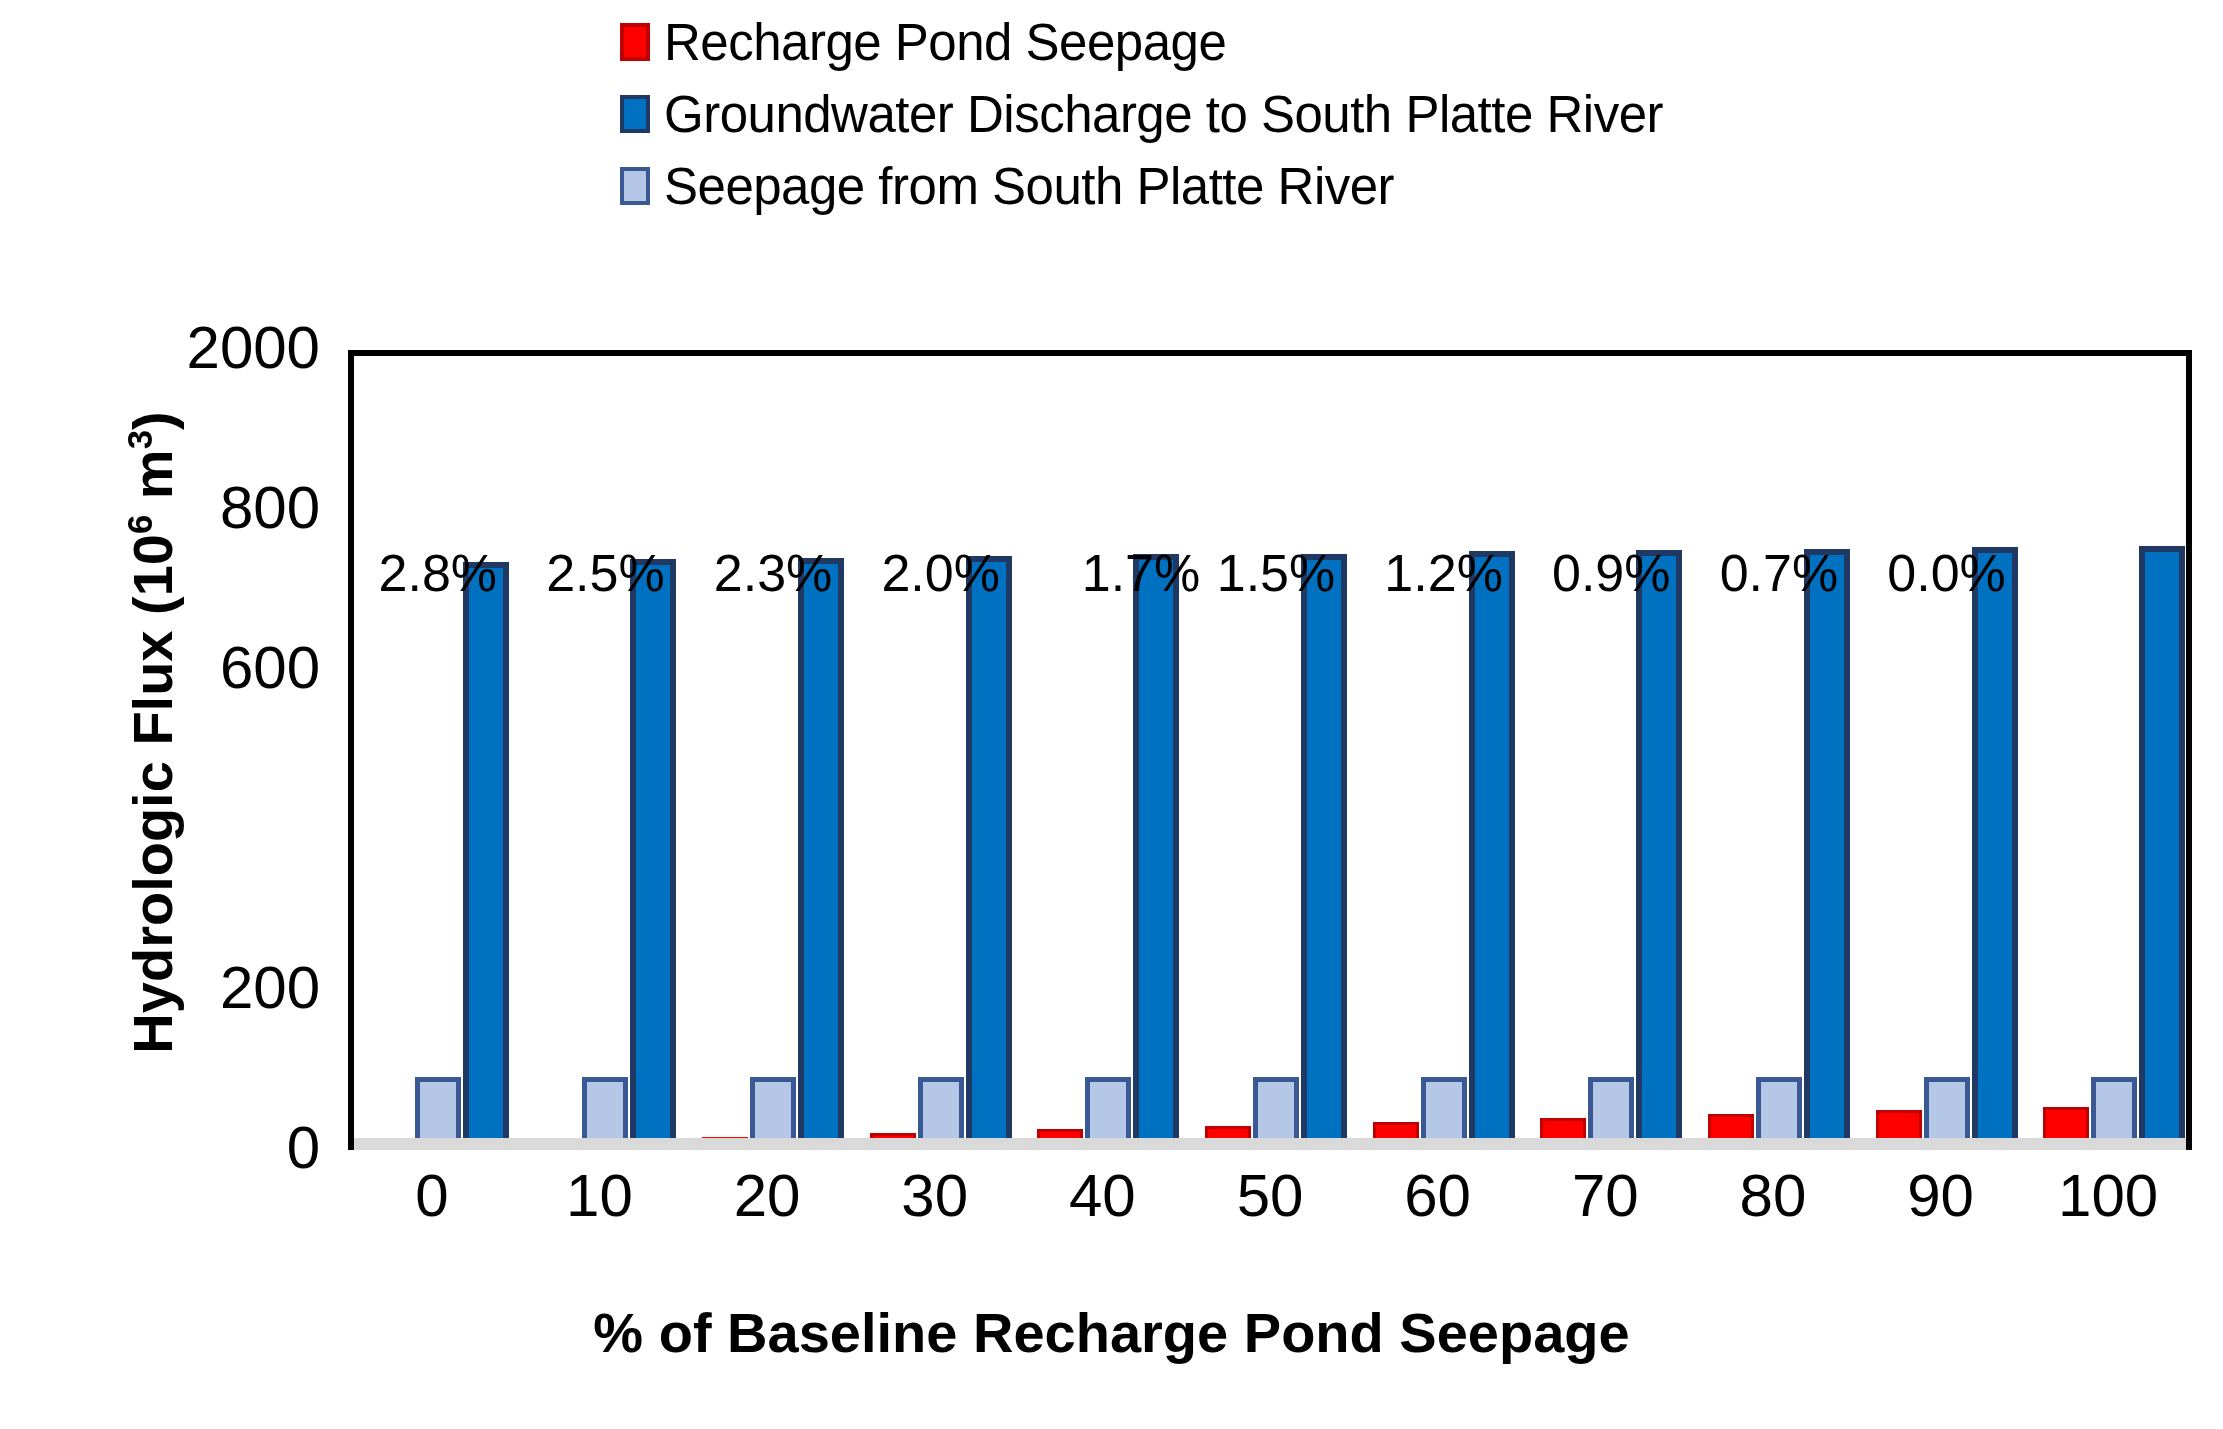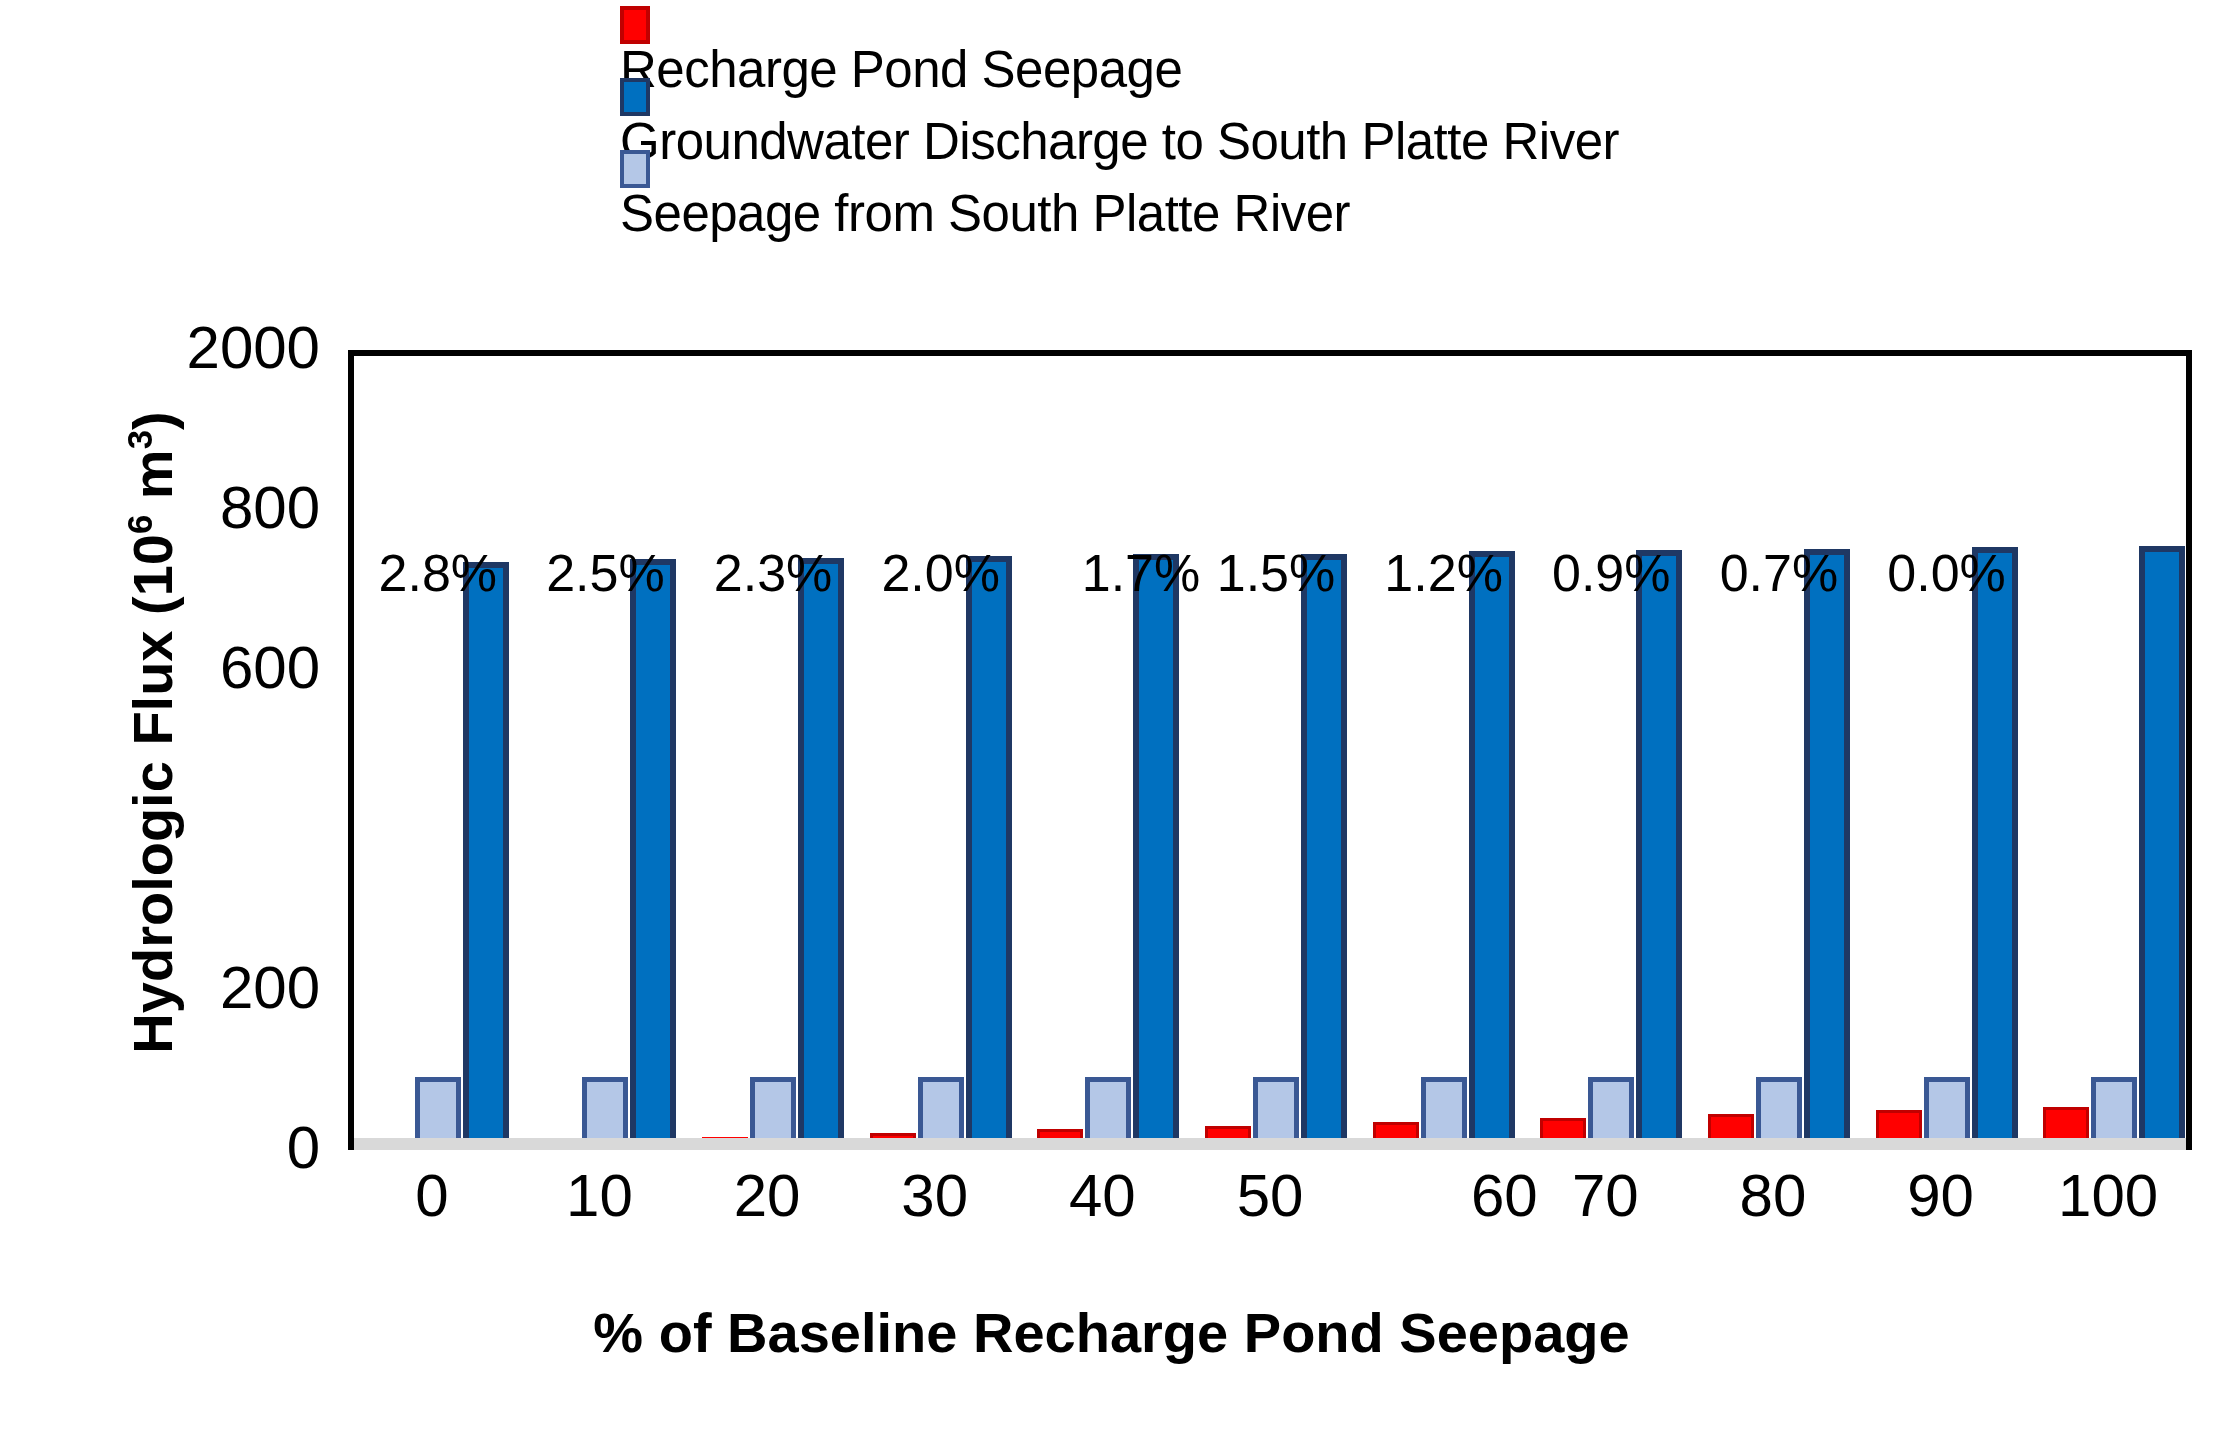"Recharge Pond Seepage" .legend-row { align-items: flex-start -> center; flex-direction: column -> none }
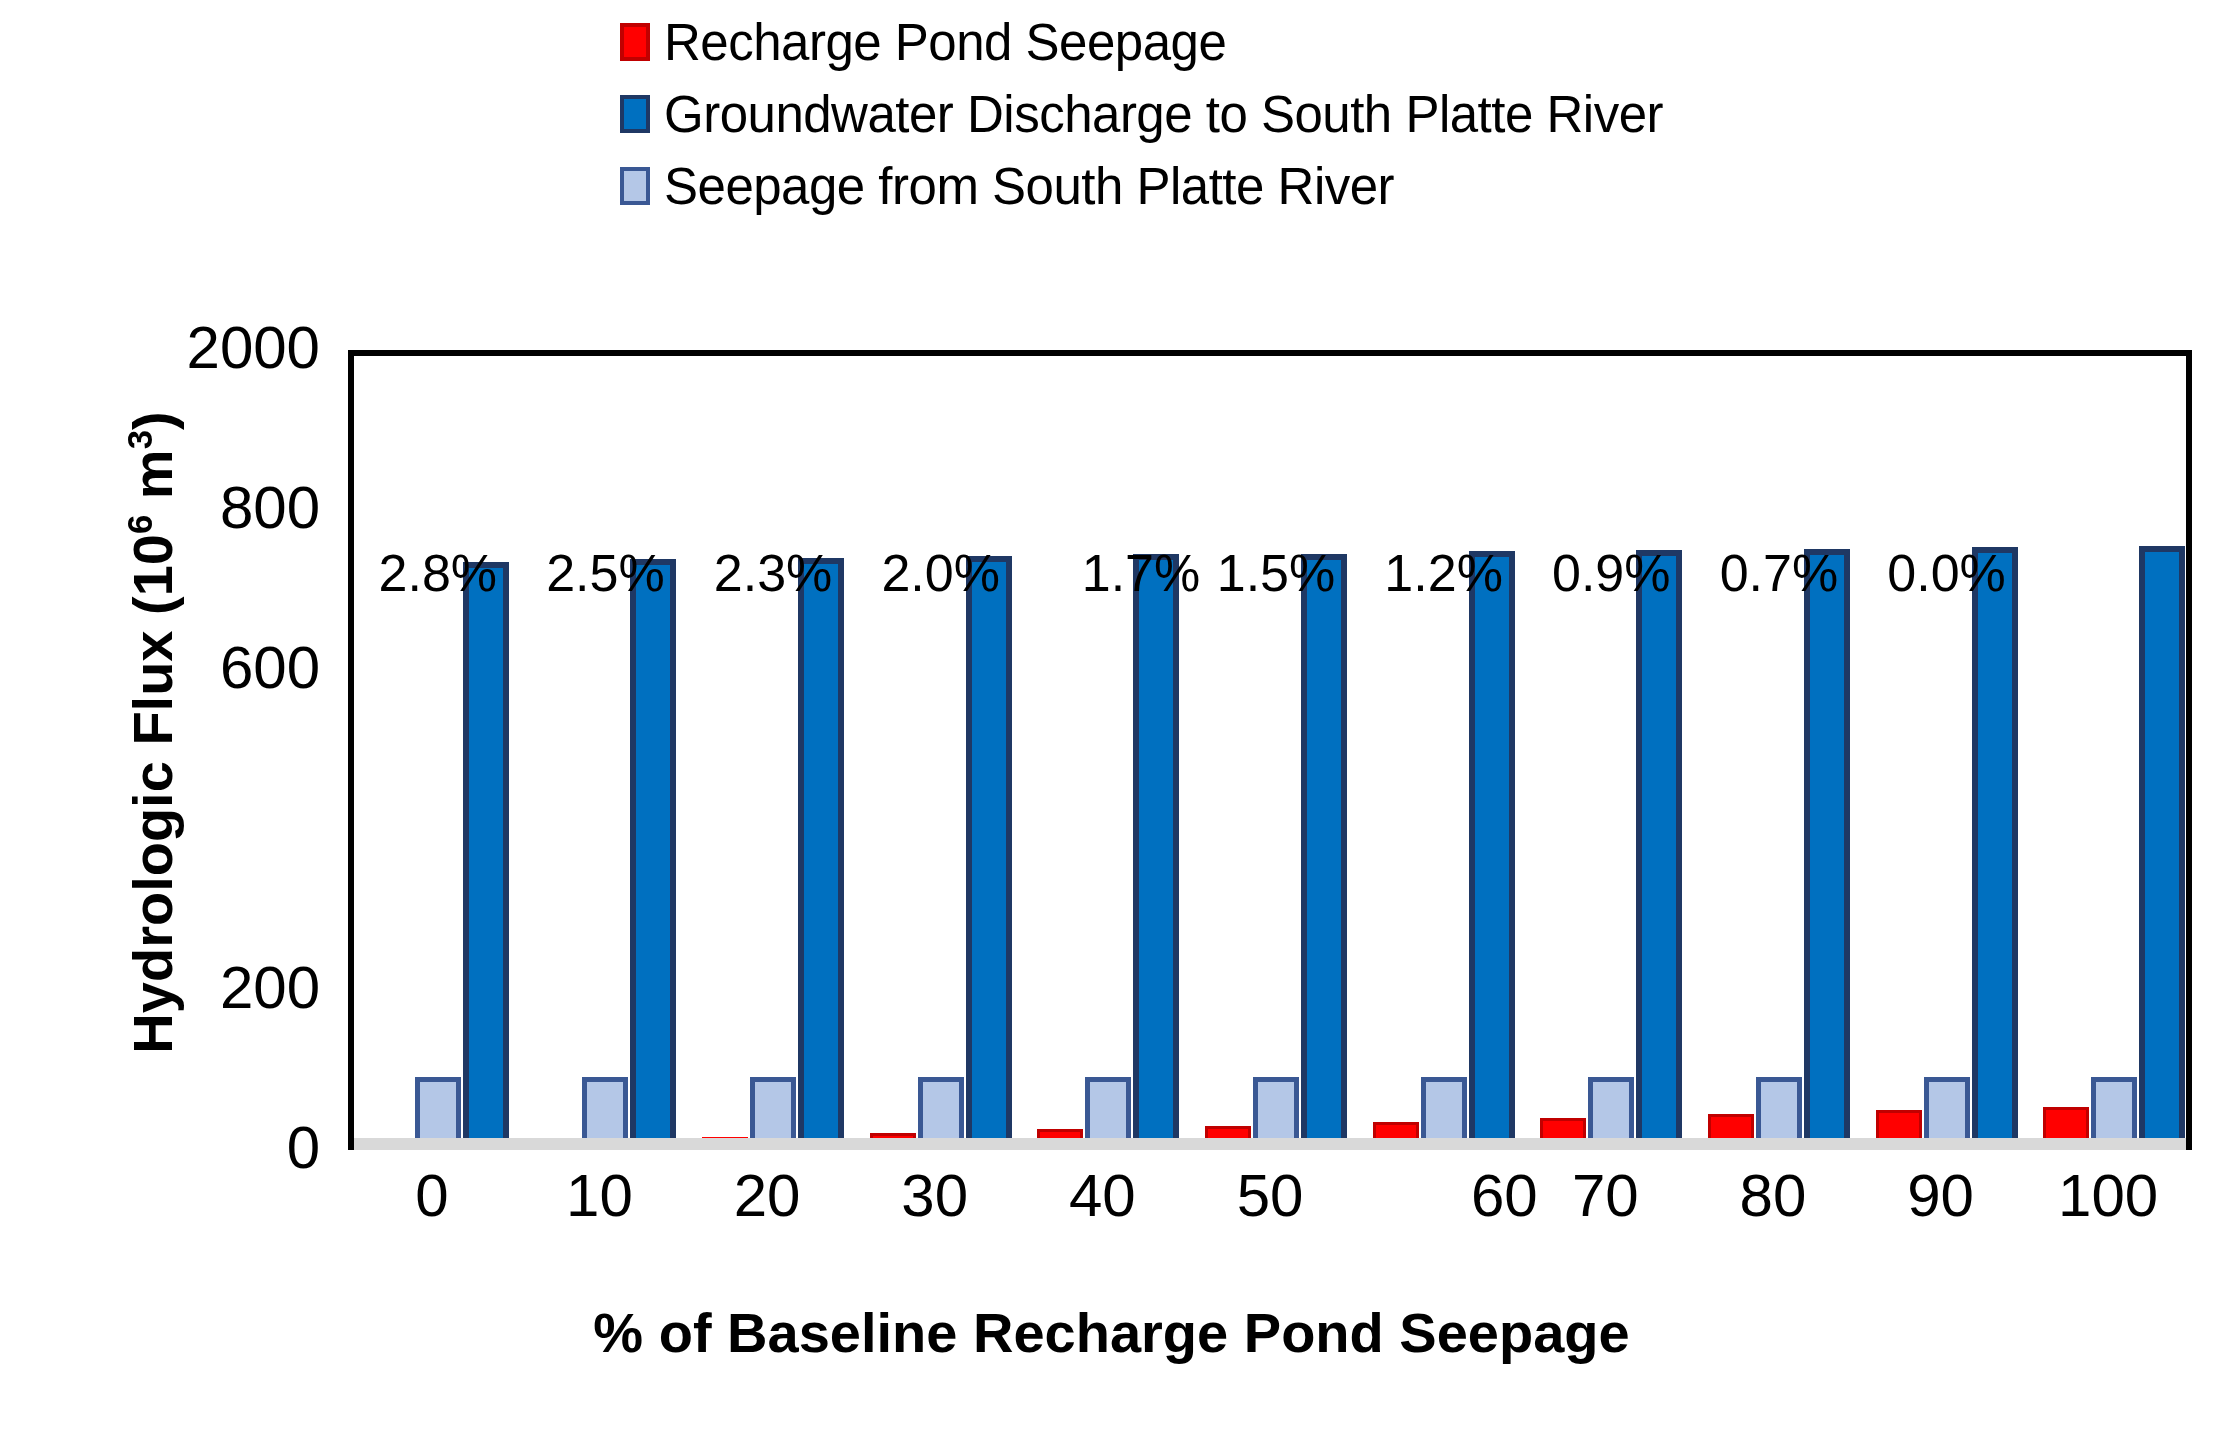"60" div.x-tick { text-align: right -> none }
